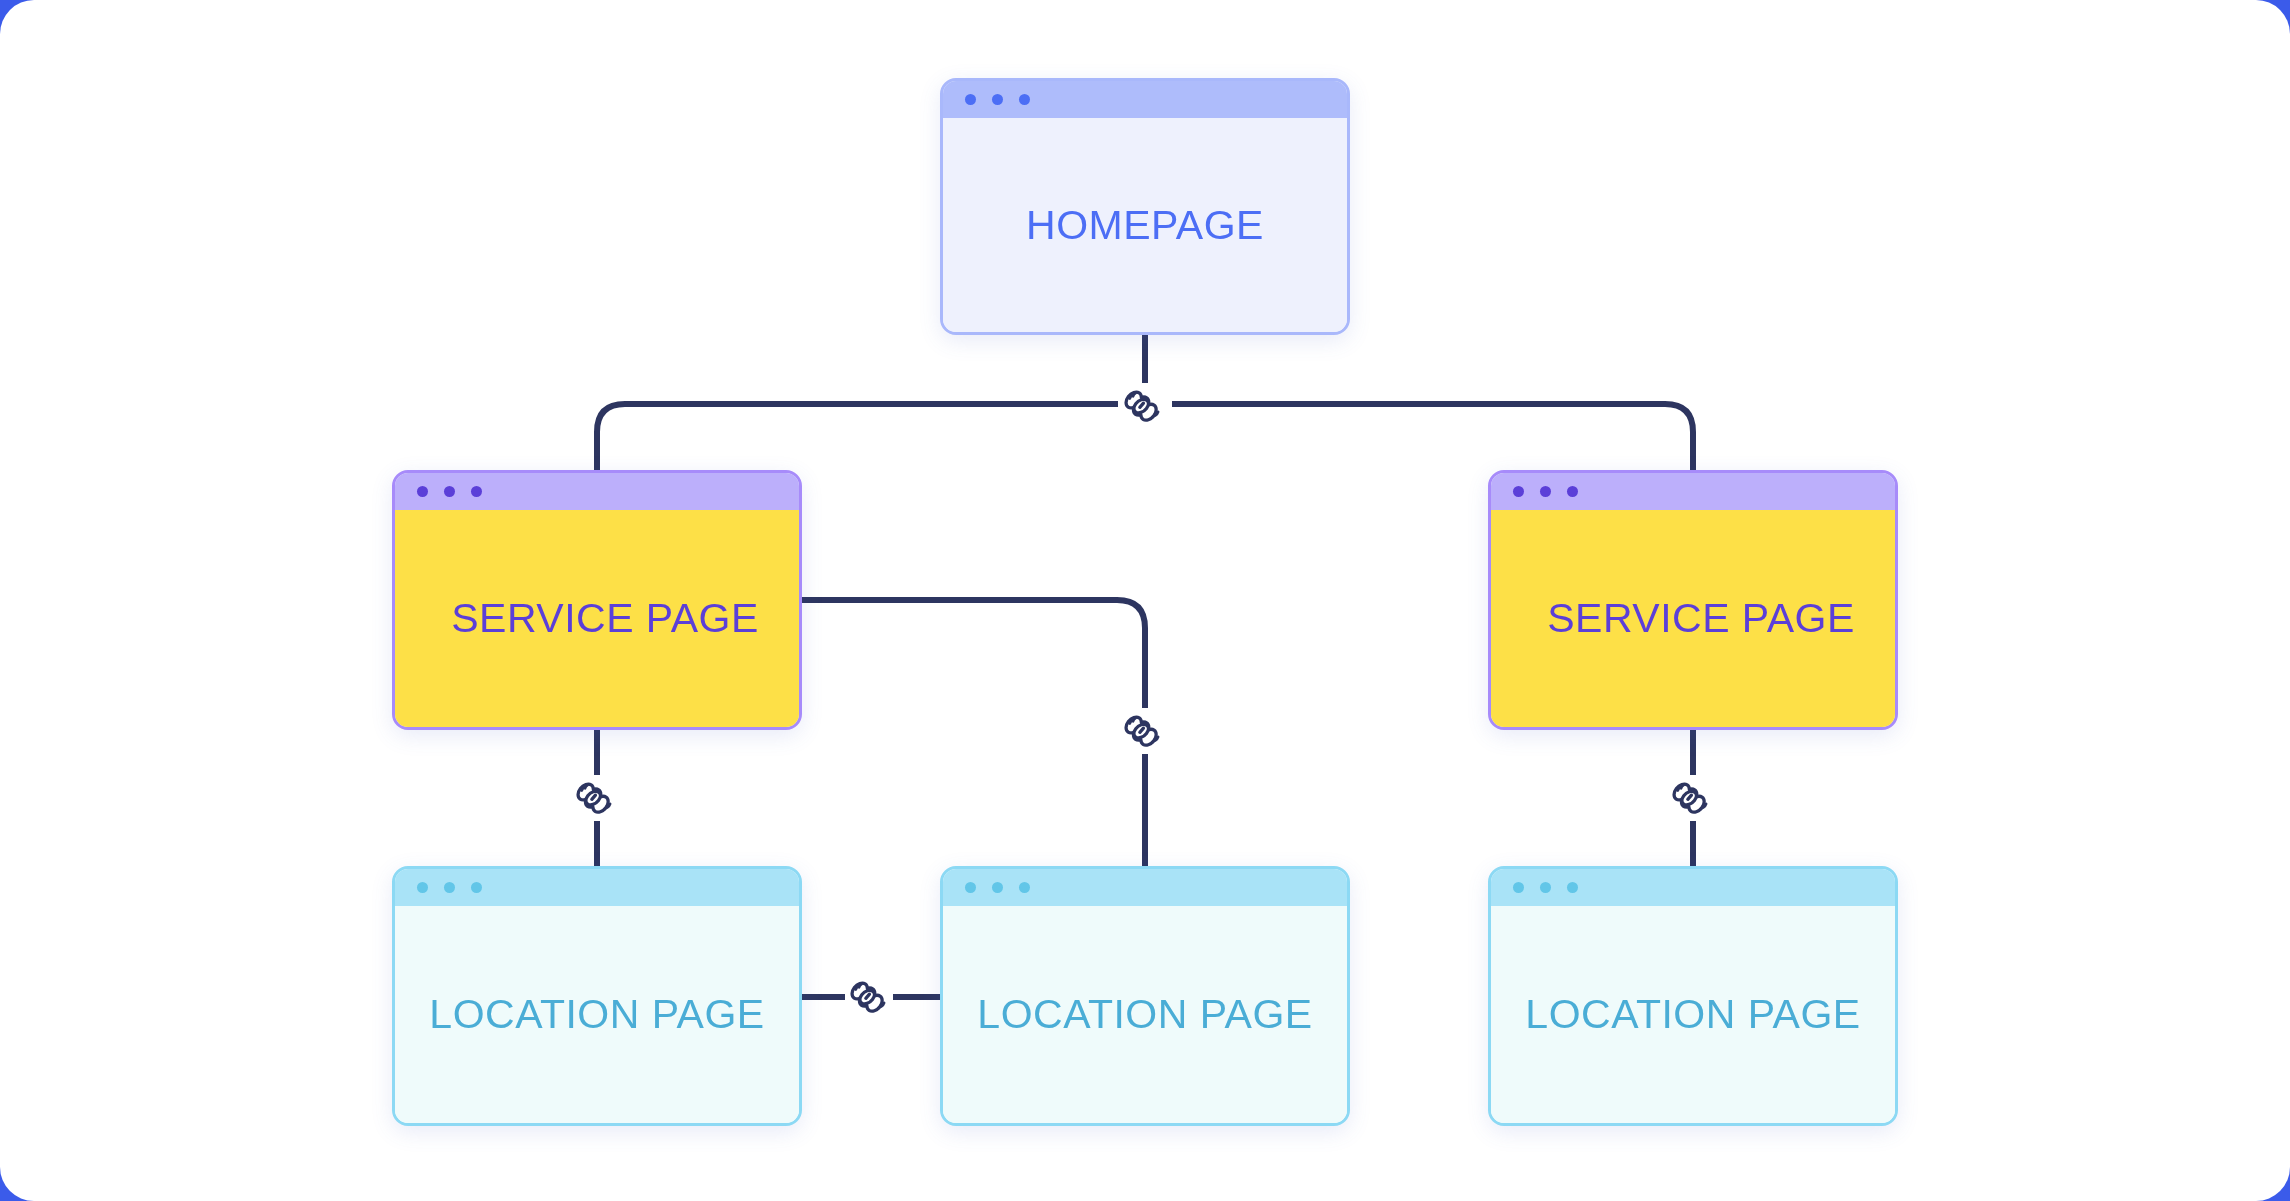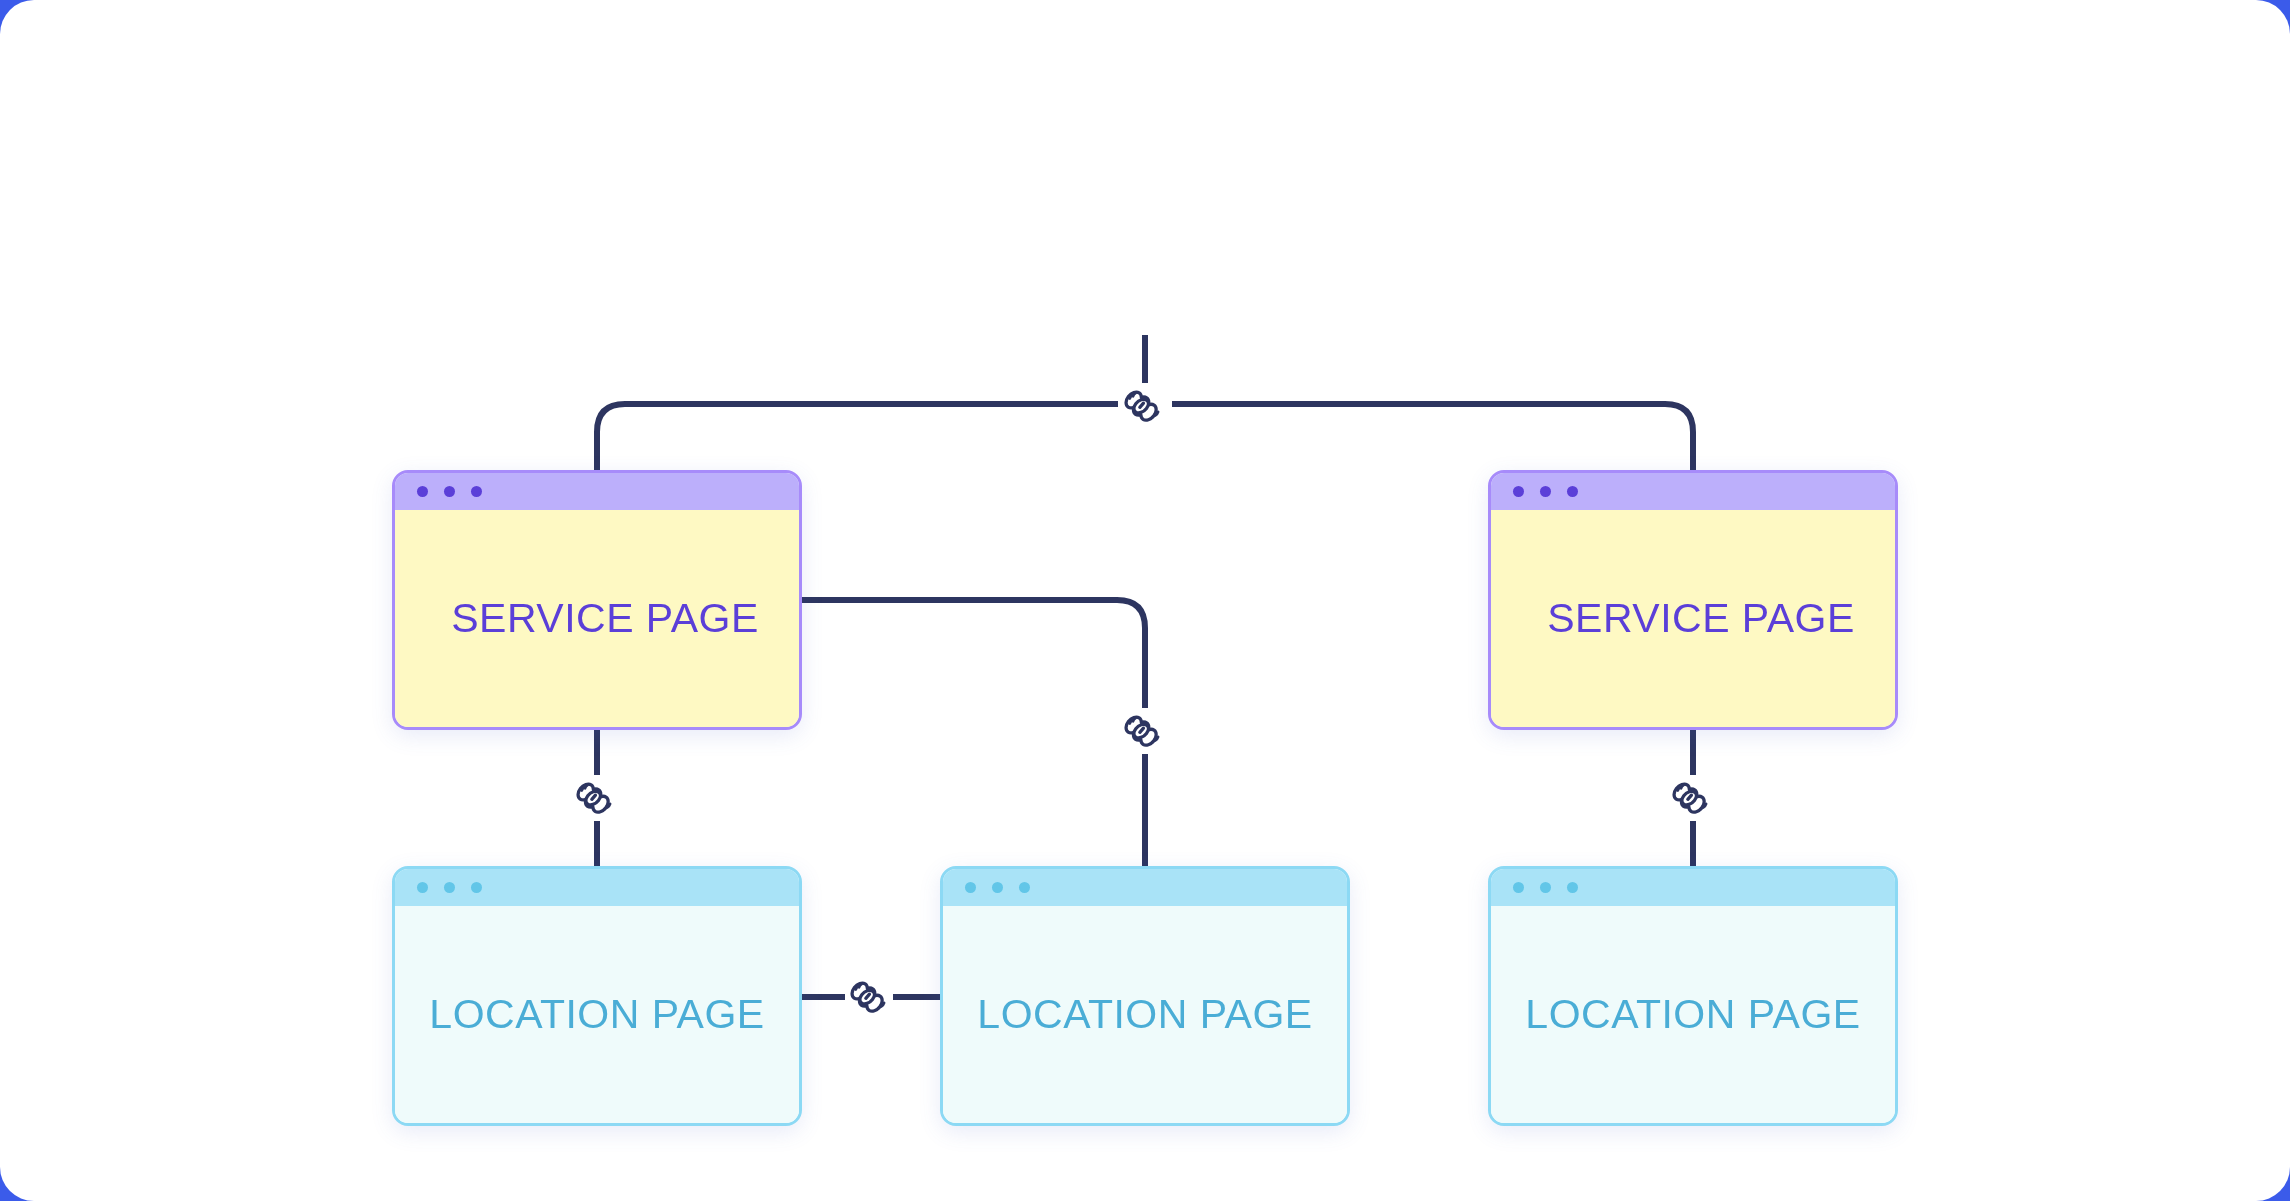"HOMEPAGE" div.node-card { html: none -> <div> <div> <span></span> <span></span> <span></span> </div> <div> <span>HOMEPAGE</span> </div> </div> }
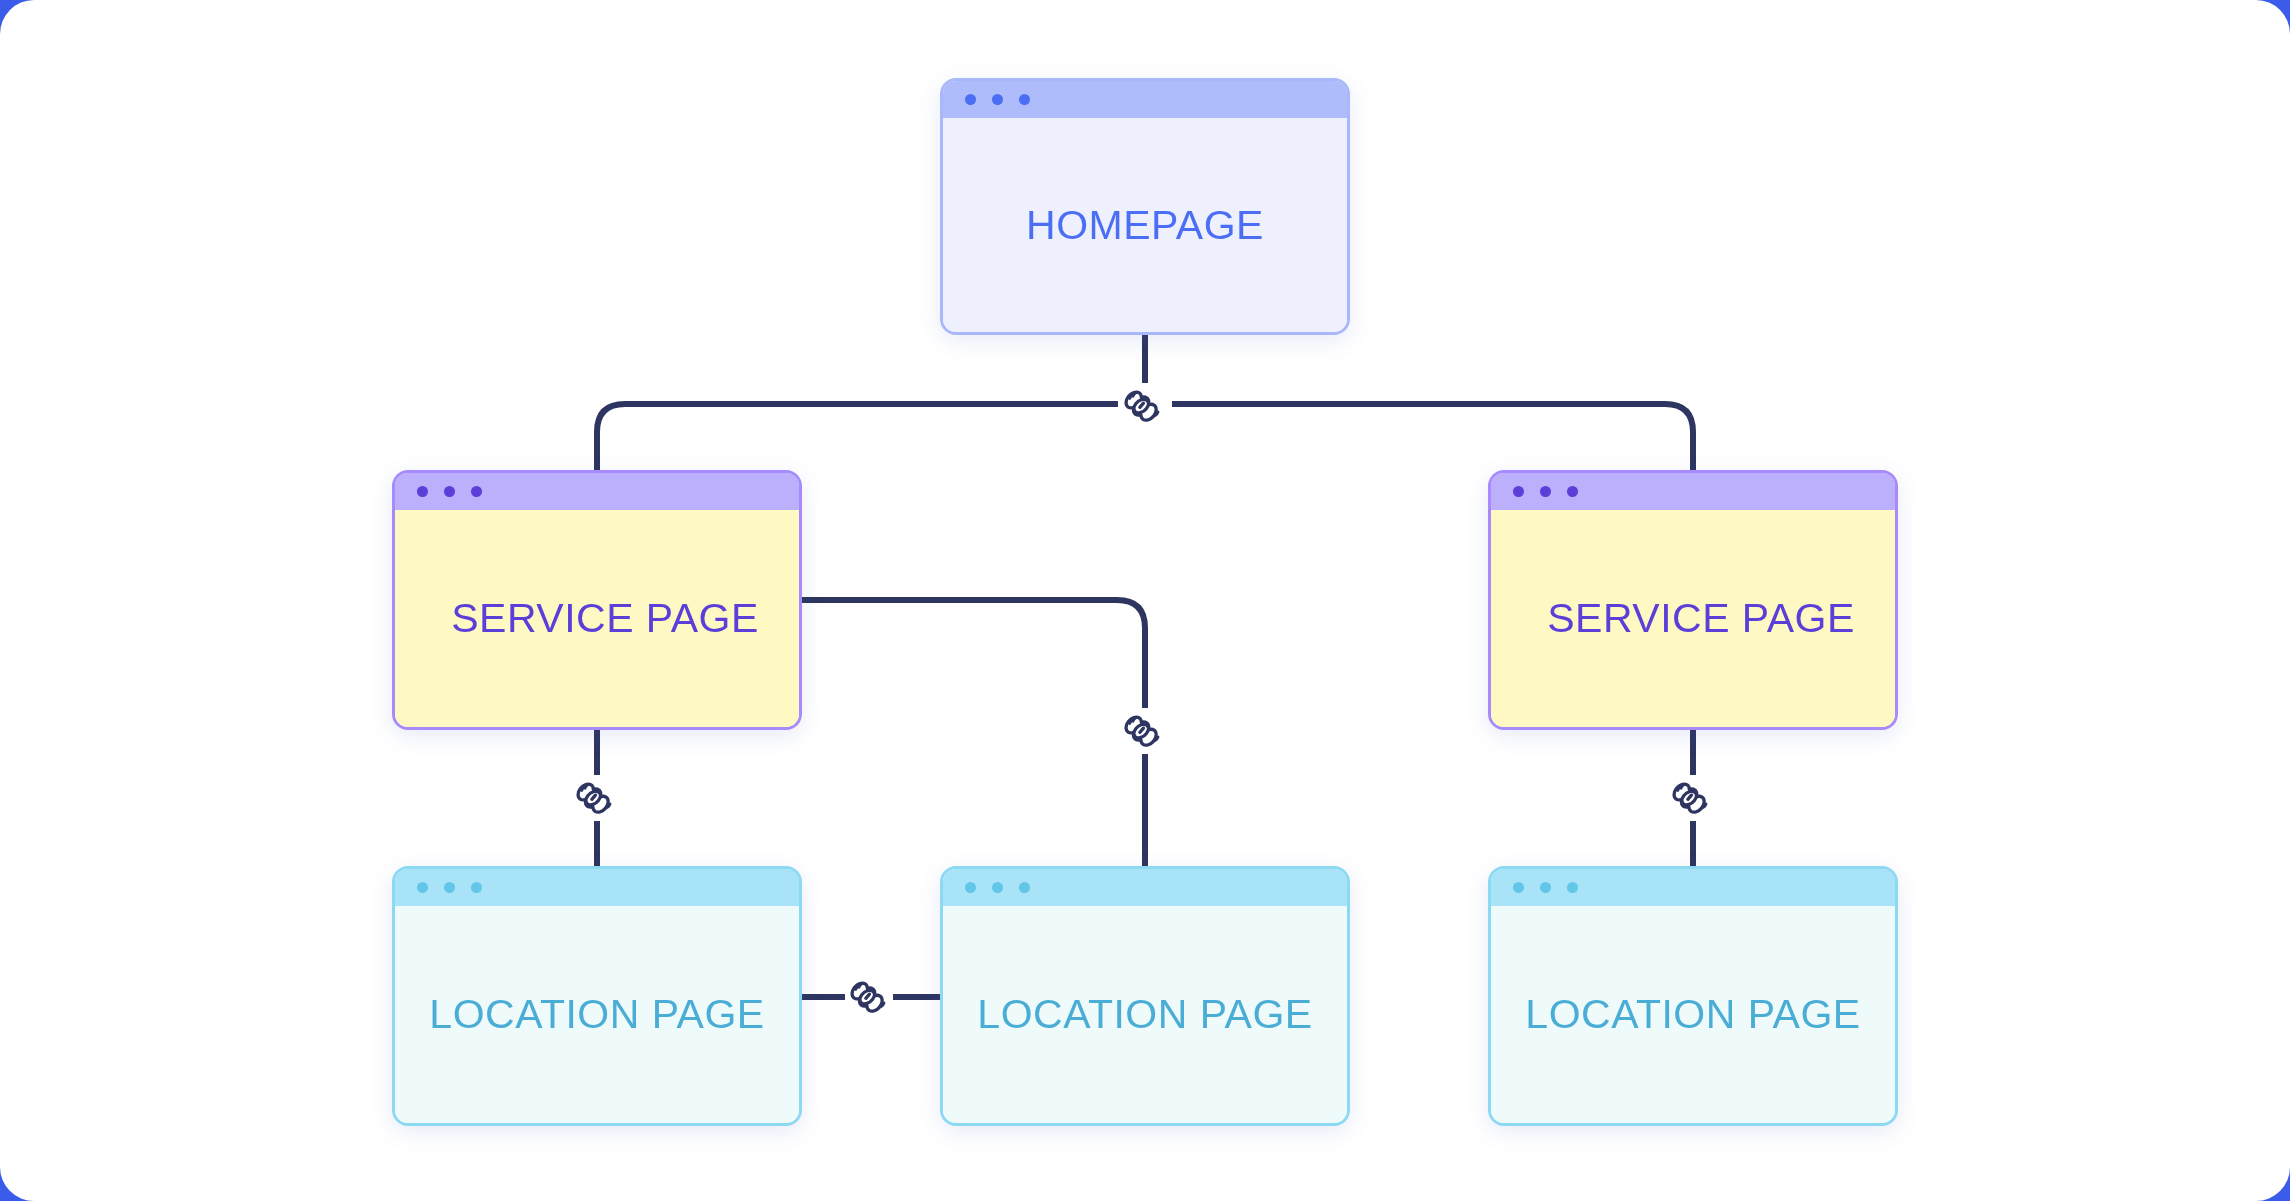"SERVICE PAGE" .theme-service .card-body { background: #fef9c3 -> #fde047 }
